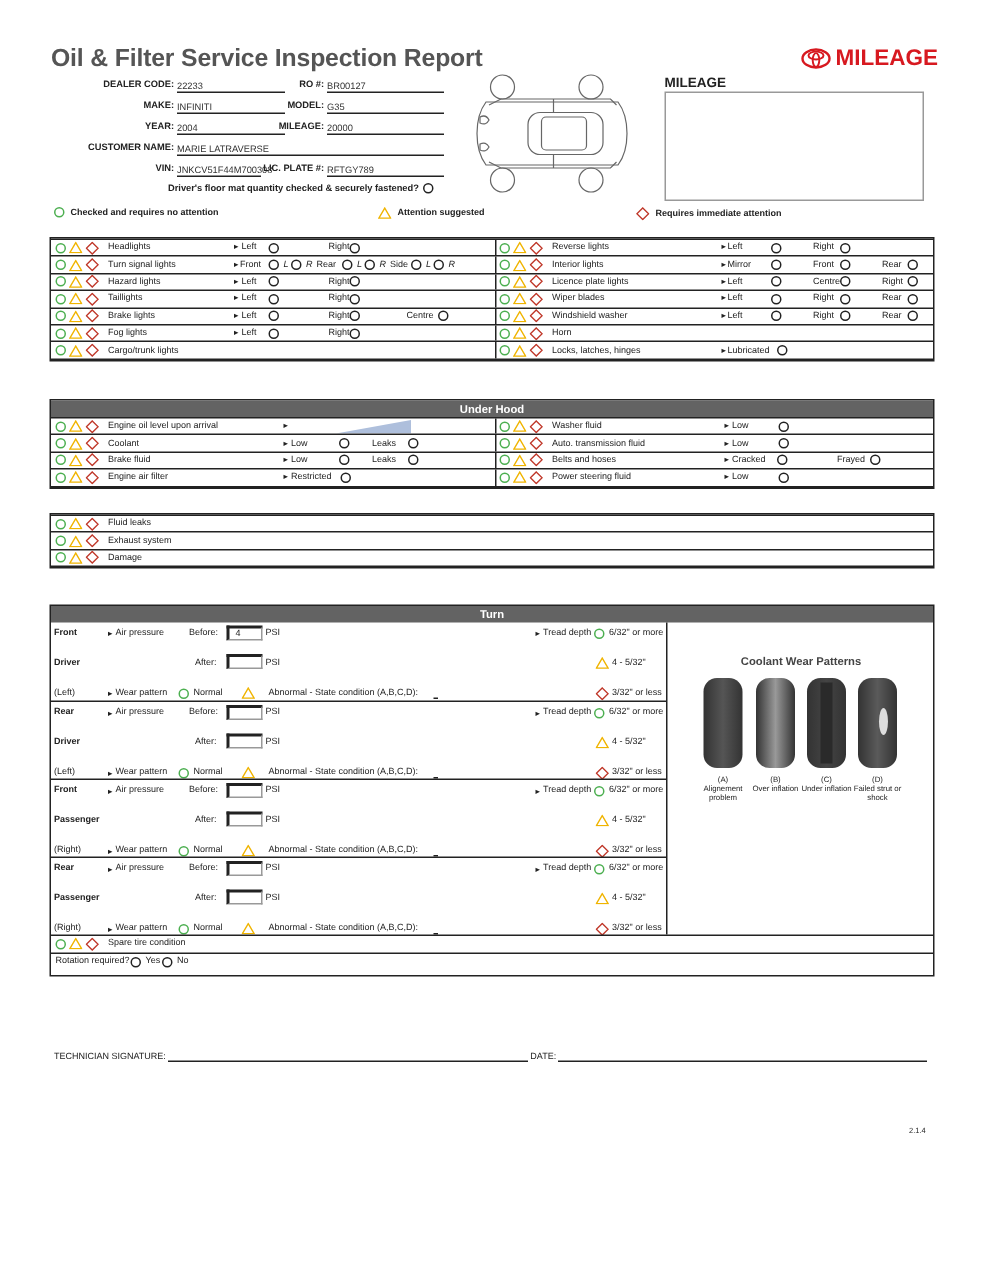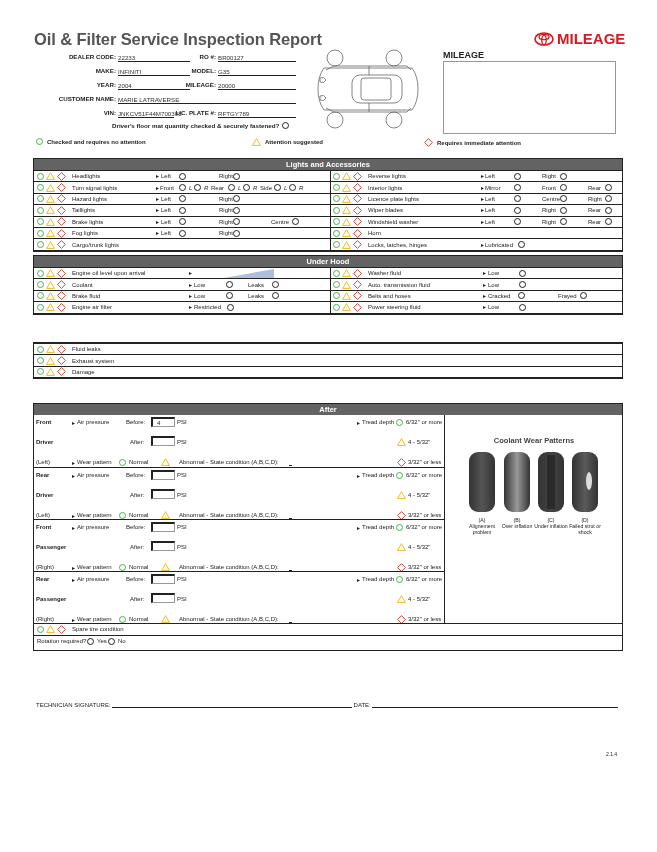"Lights and Accessories" div.sec-head { html: <div>Lights and Accessories</div> -> none }
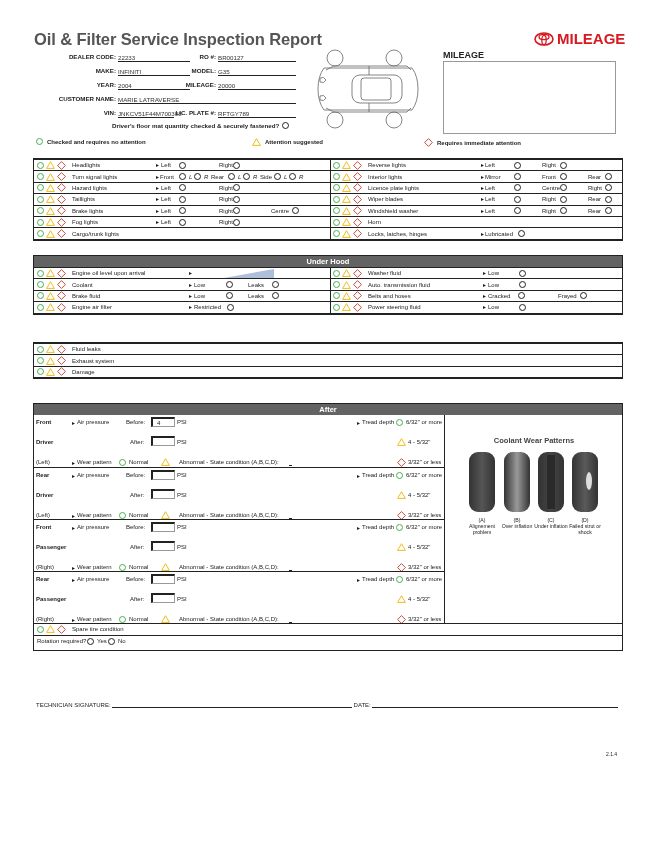"Under Hood" div.section { top: 255px -> 266px }
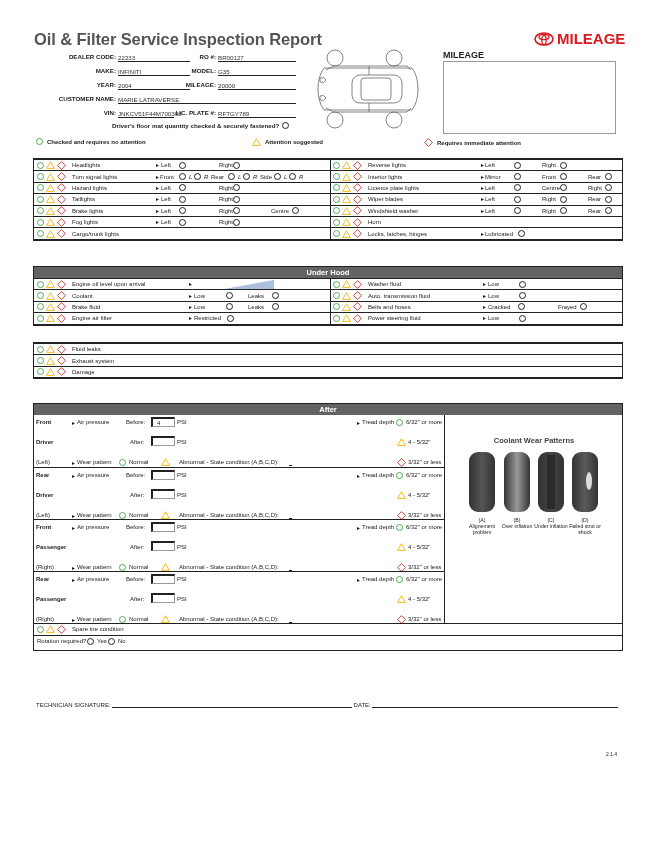"After" div.sec-head { text: After -> Turn }
